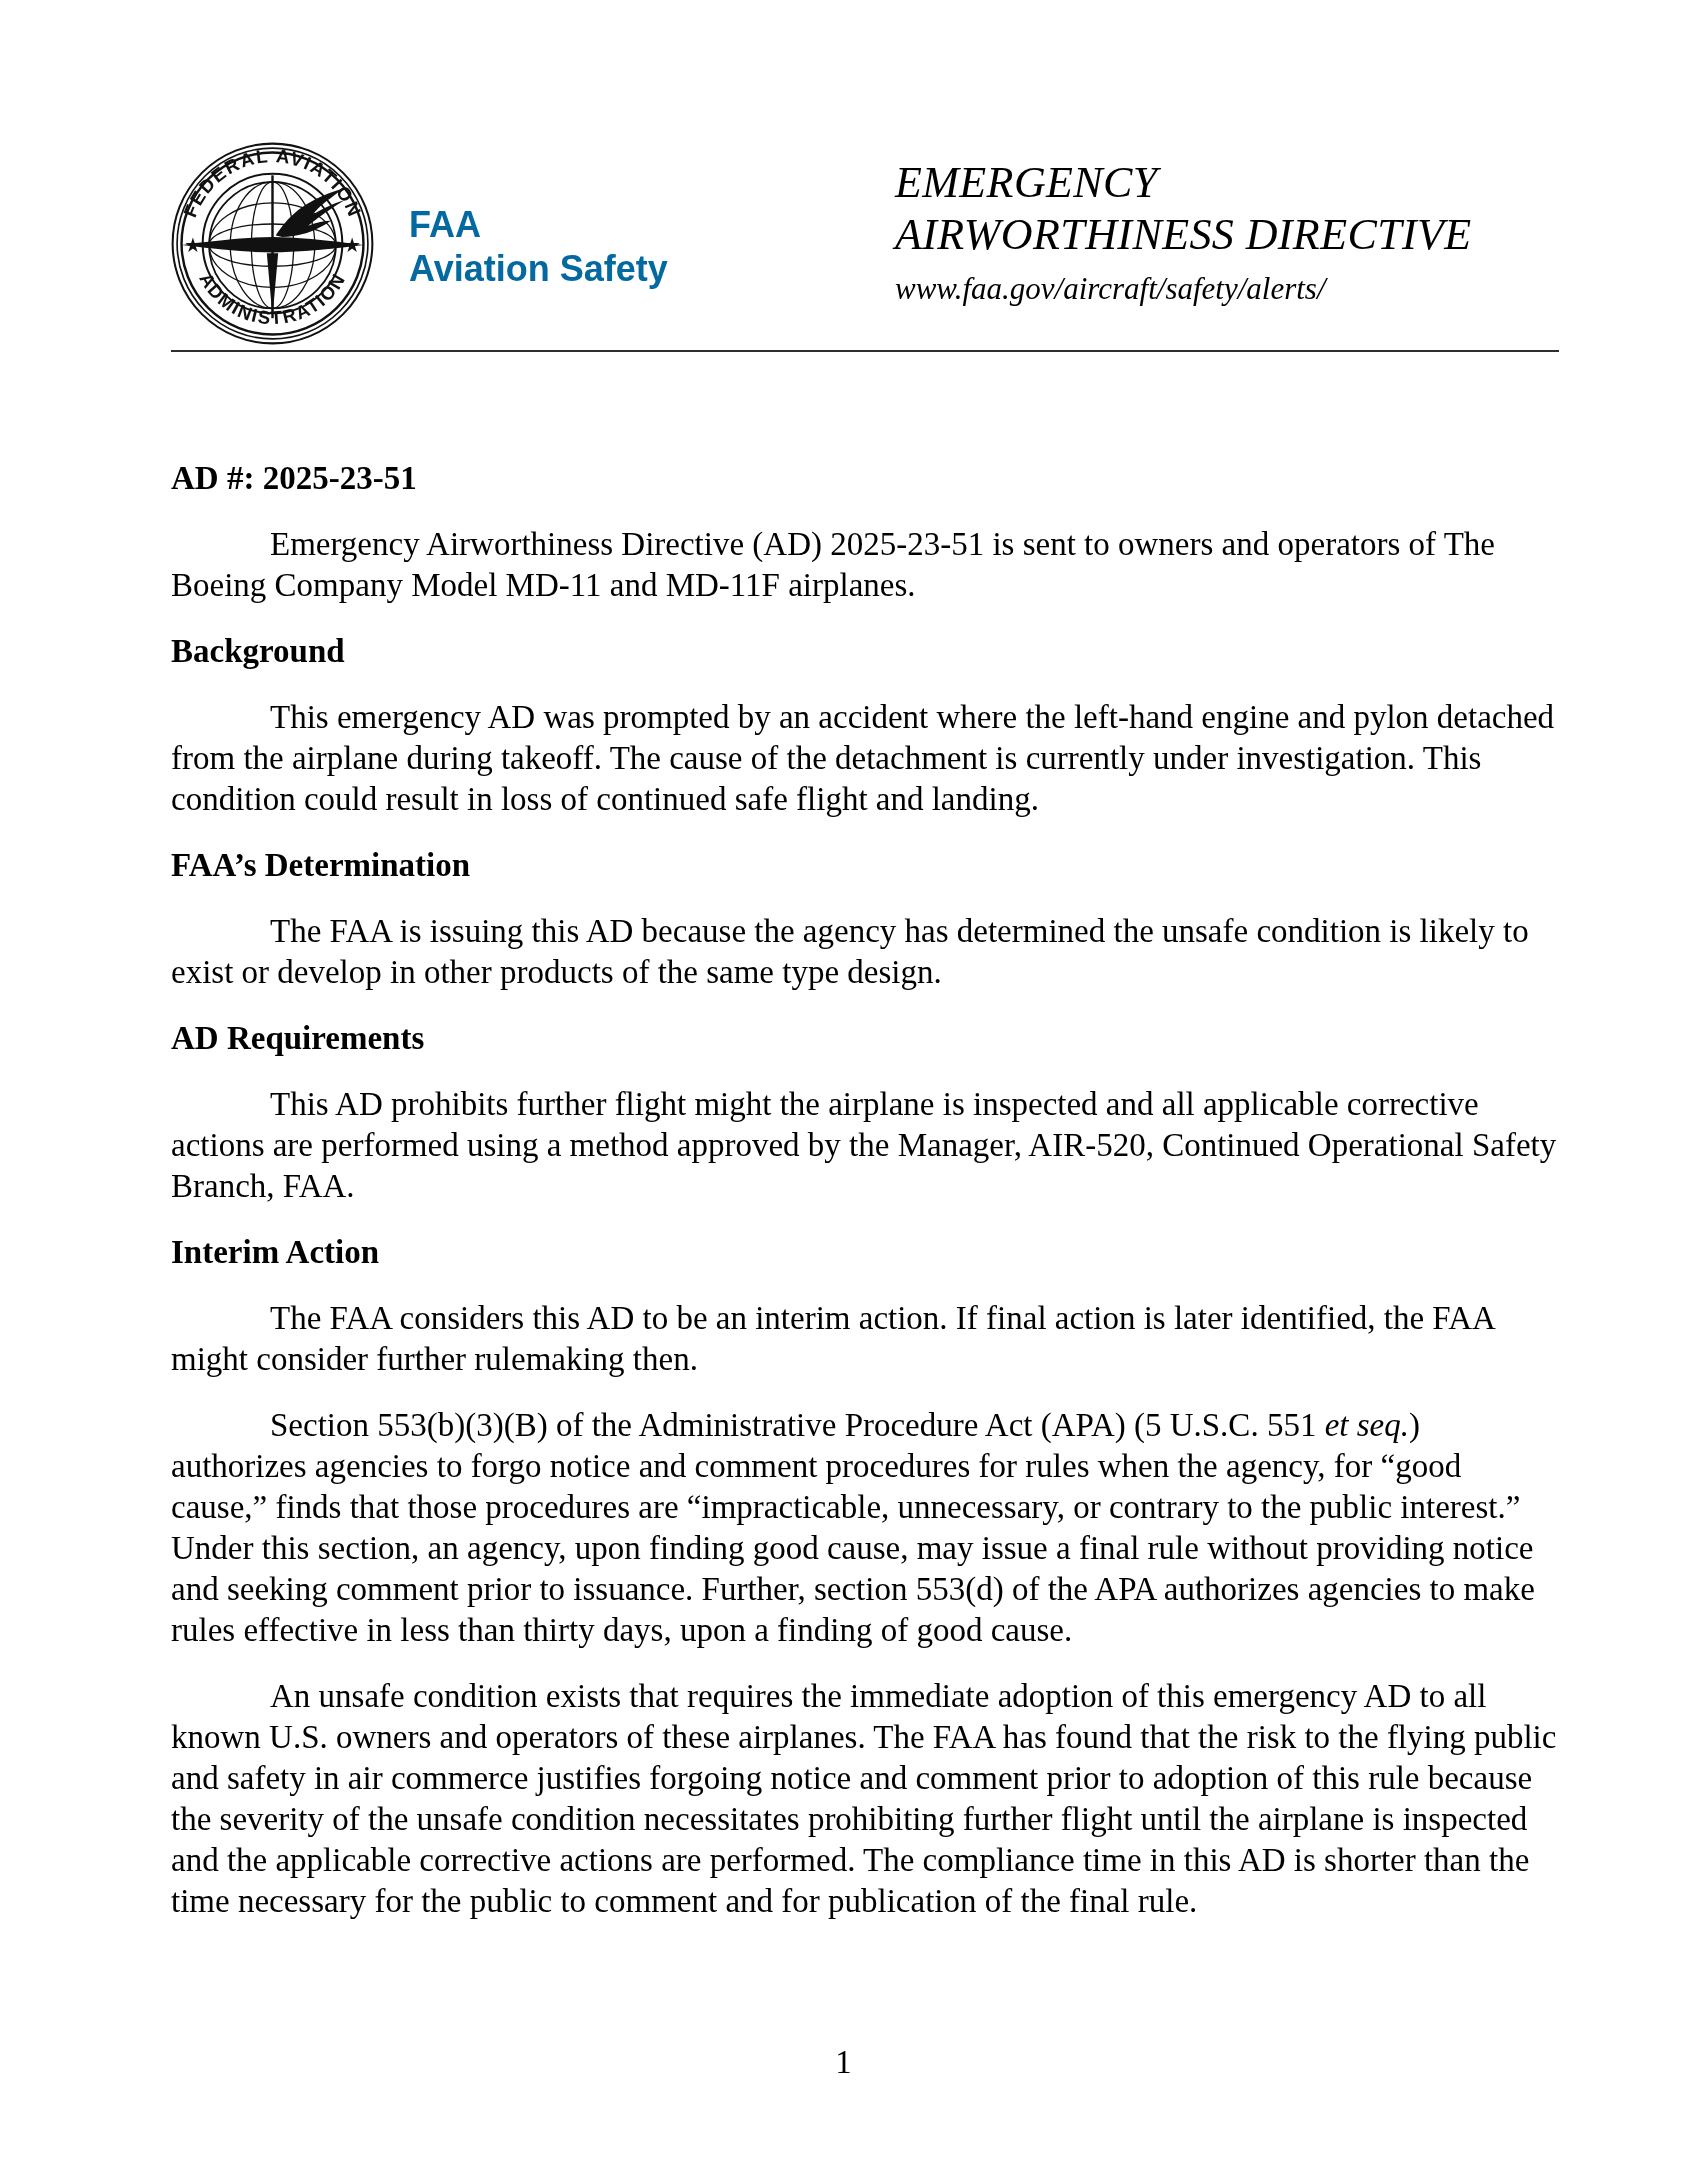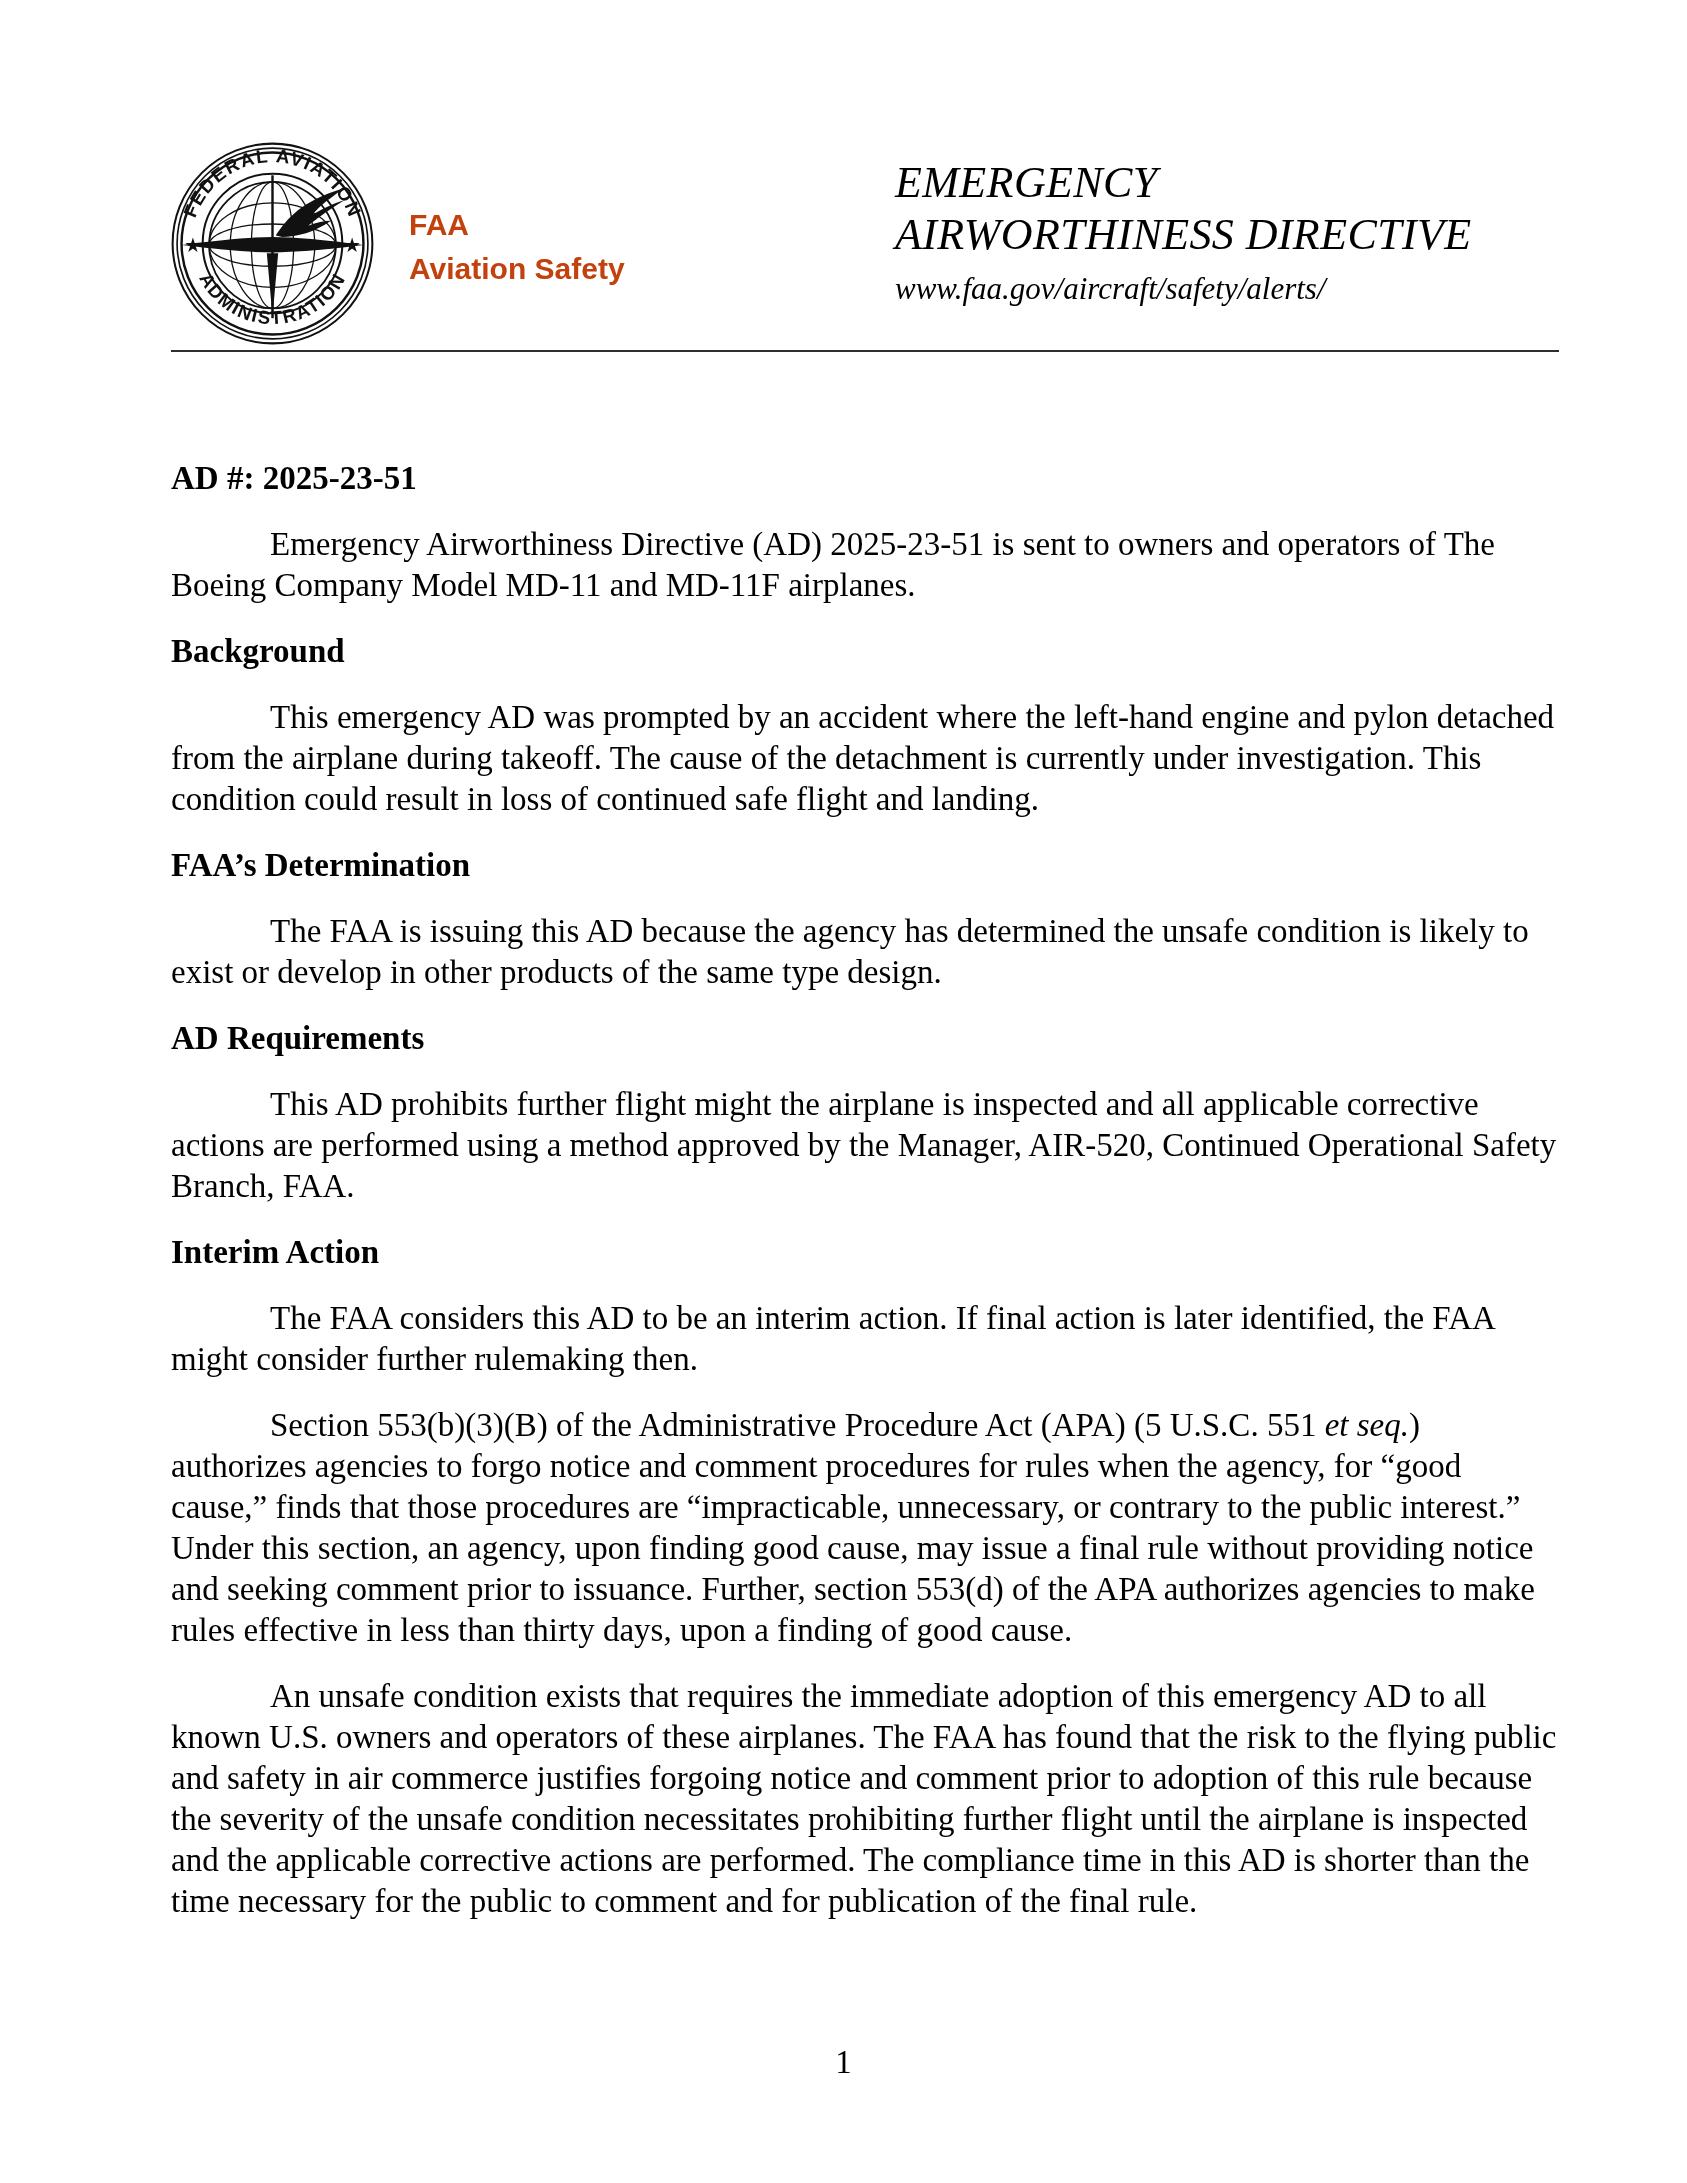"FAA" .brand-line { color: #c2410c -> #0369a1; font-size: 30px -> 36px }
